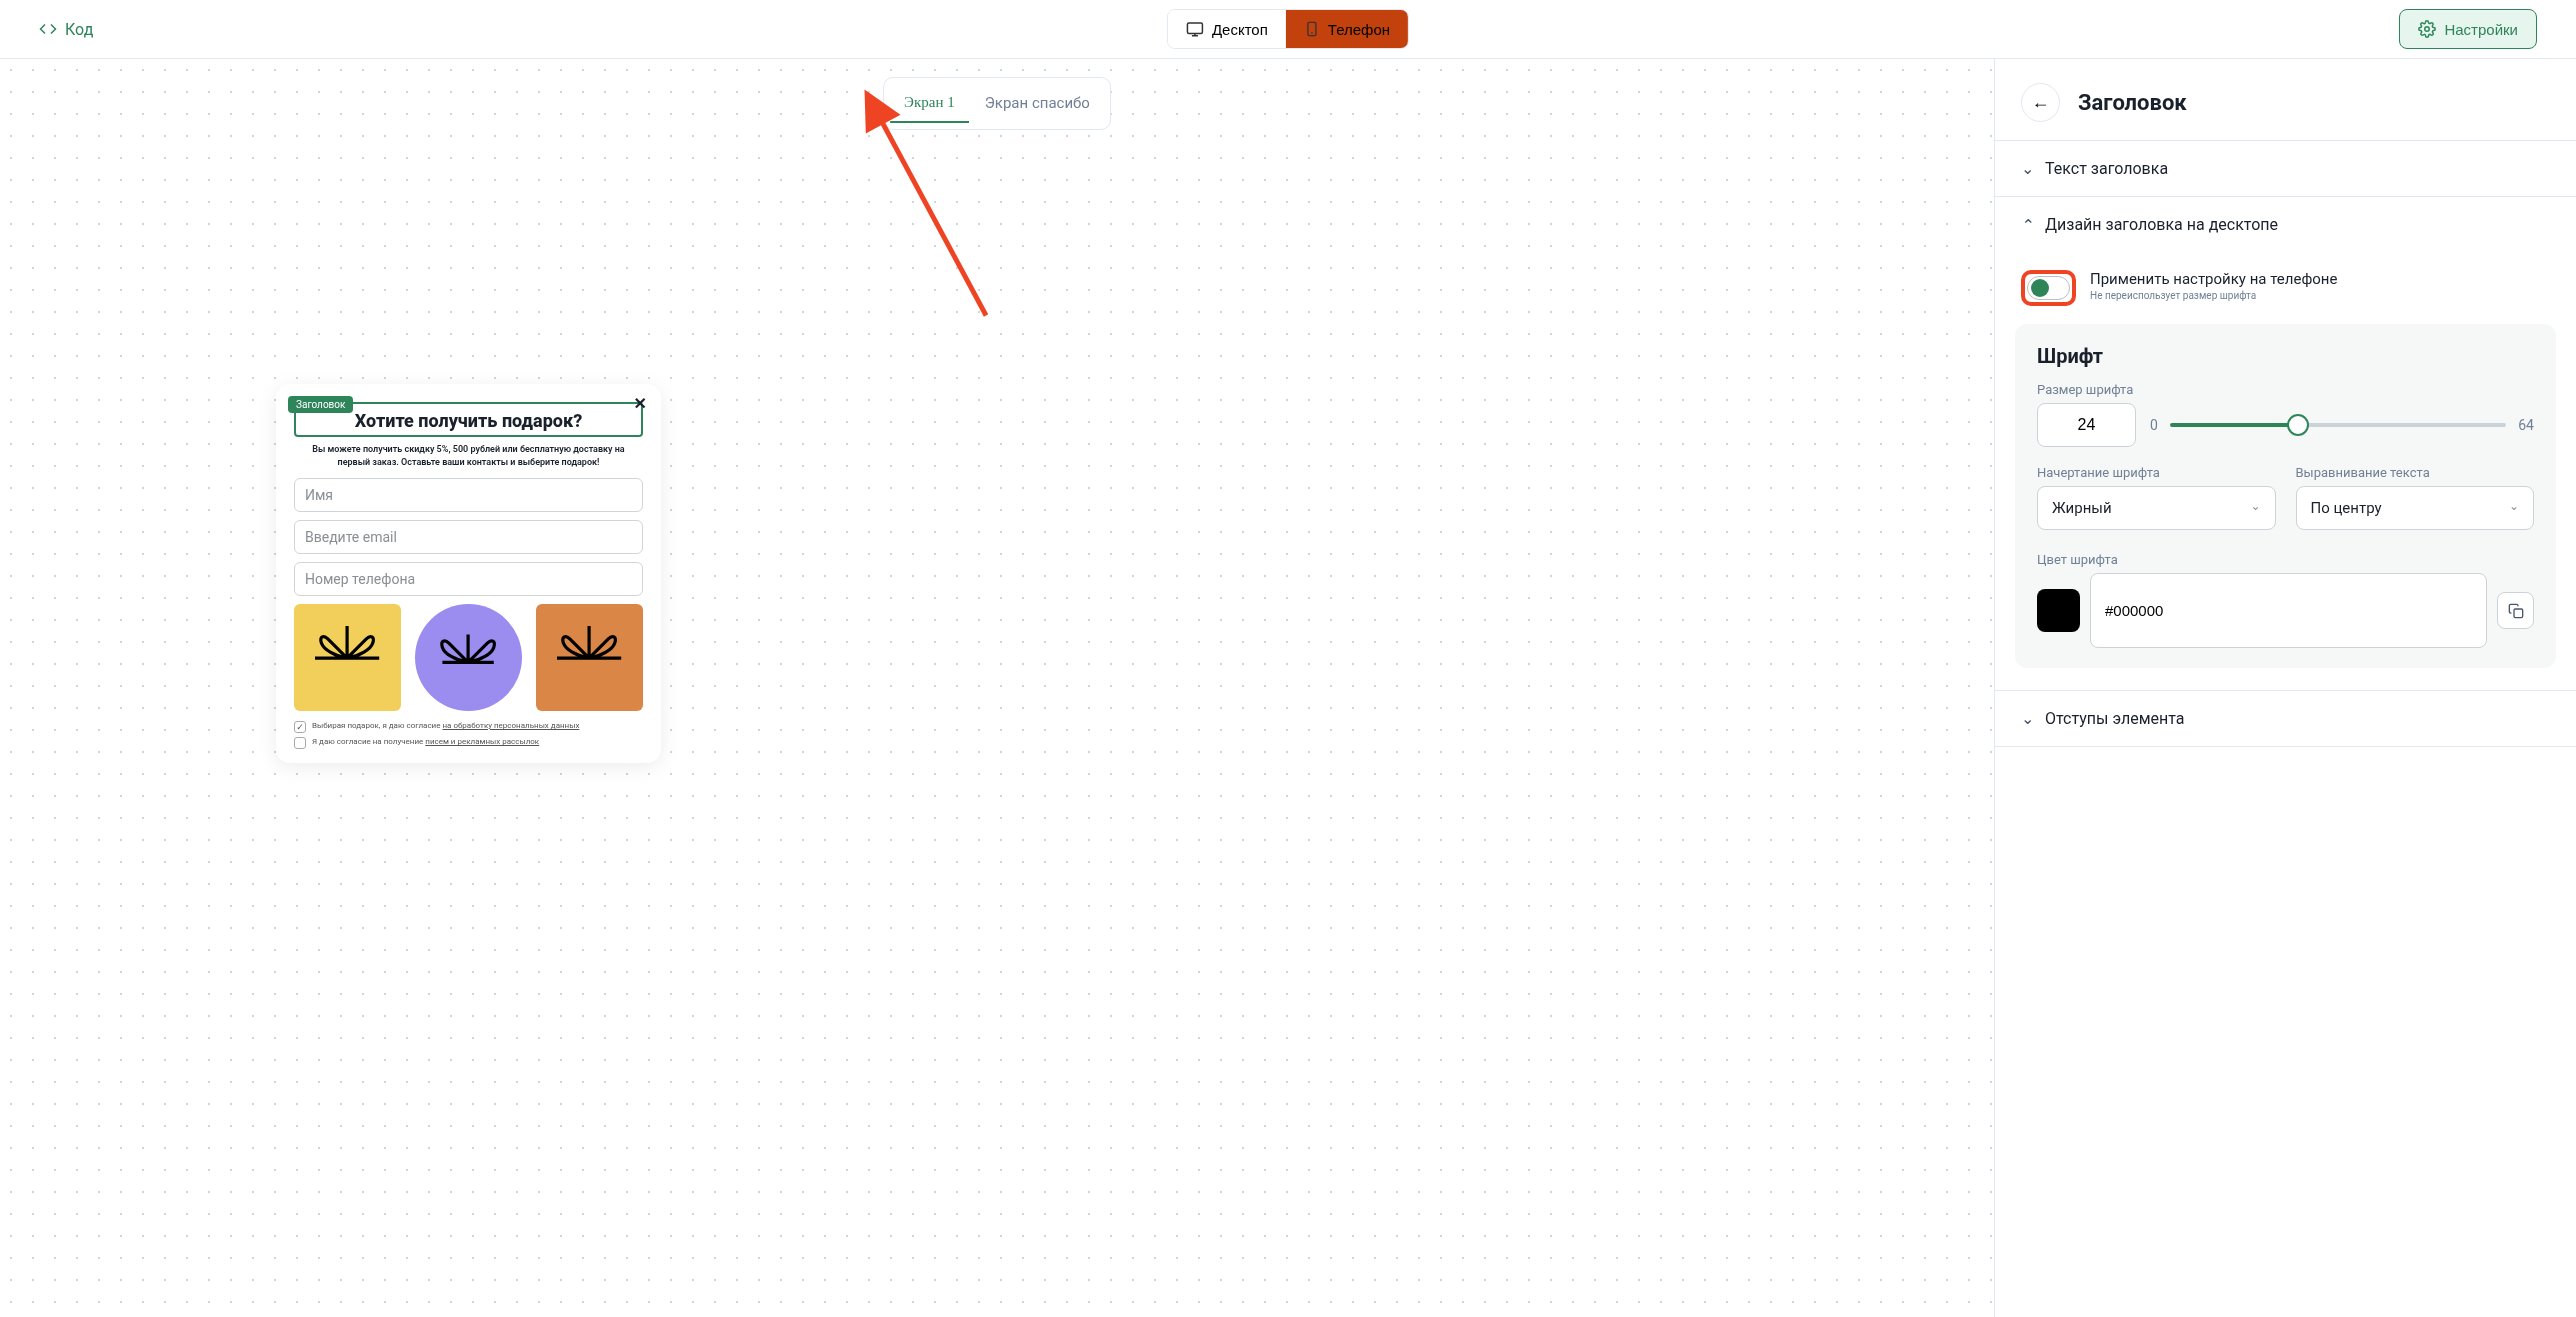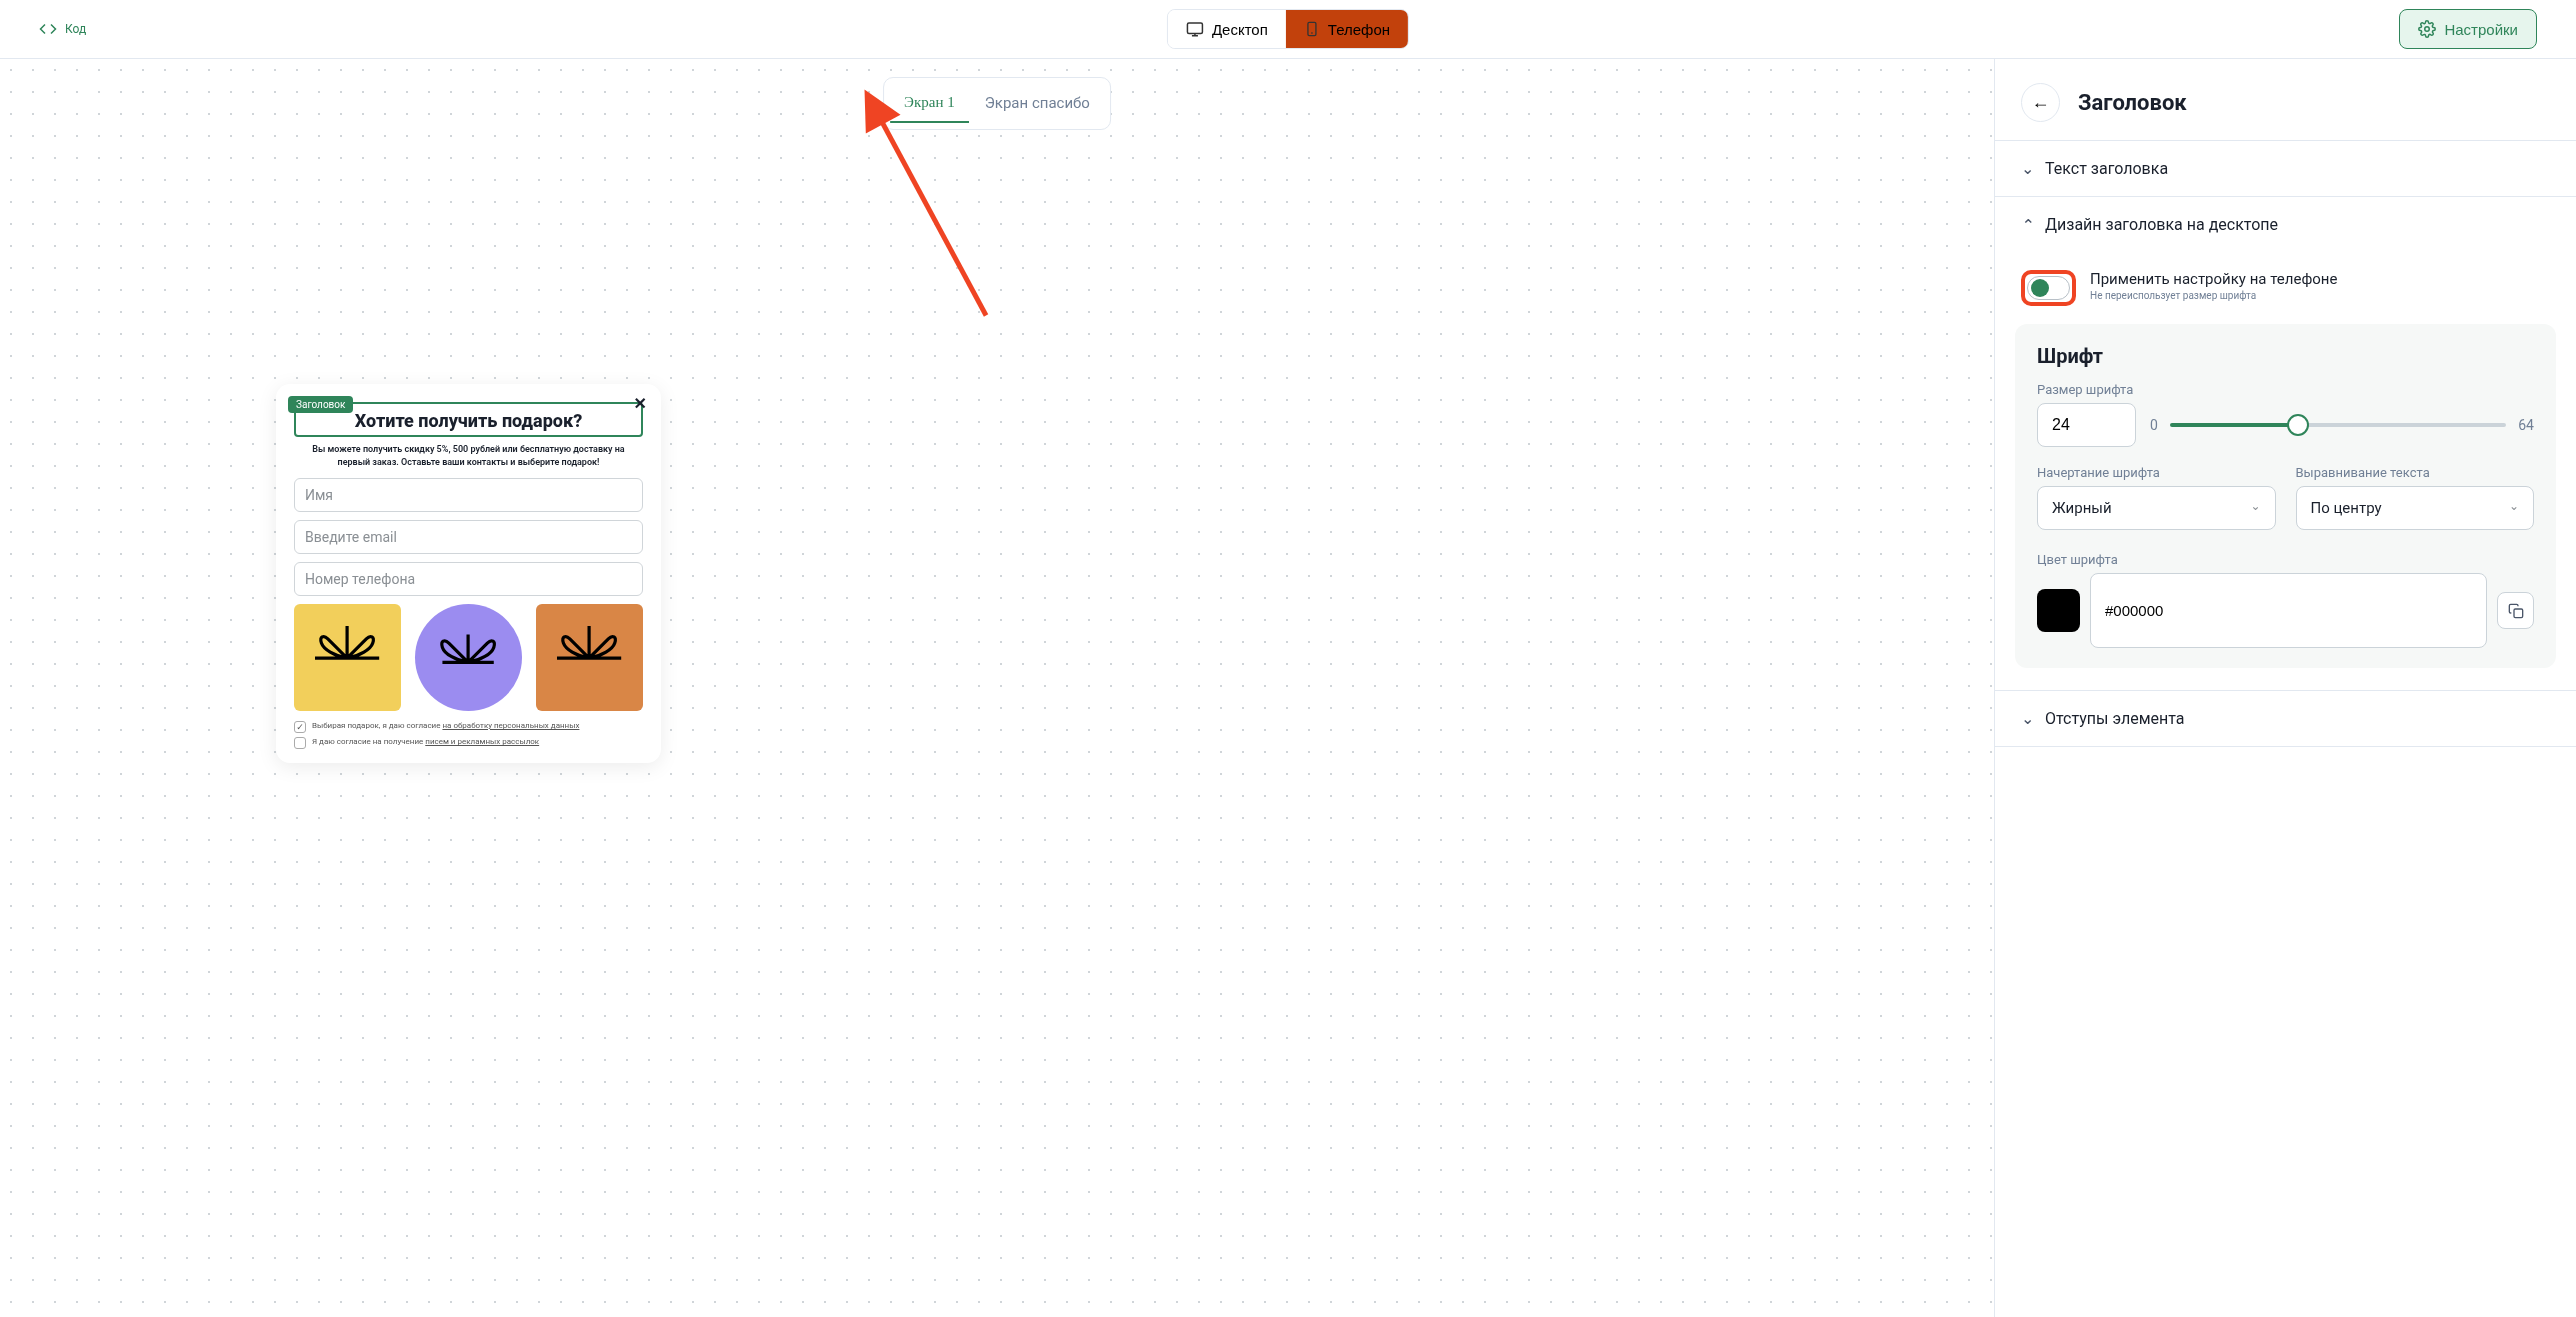"Код" .code-link { font-size: 12px -> 16px }
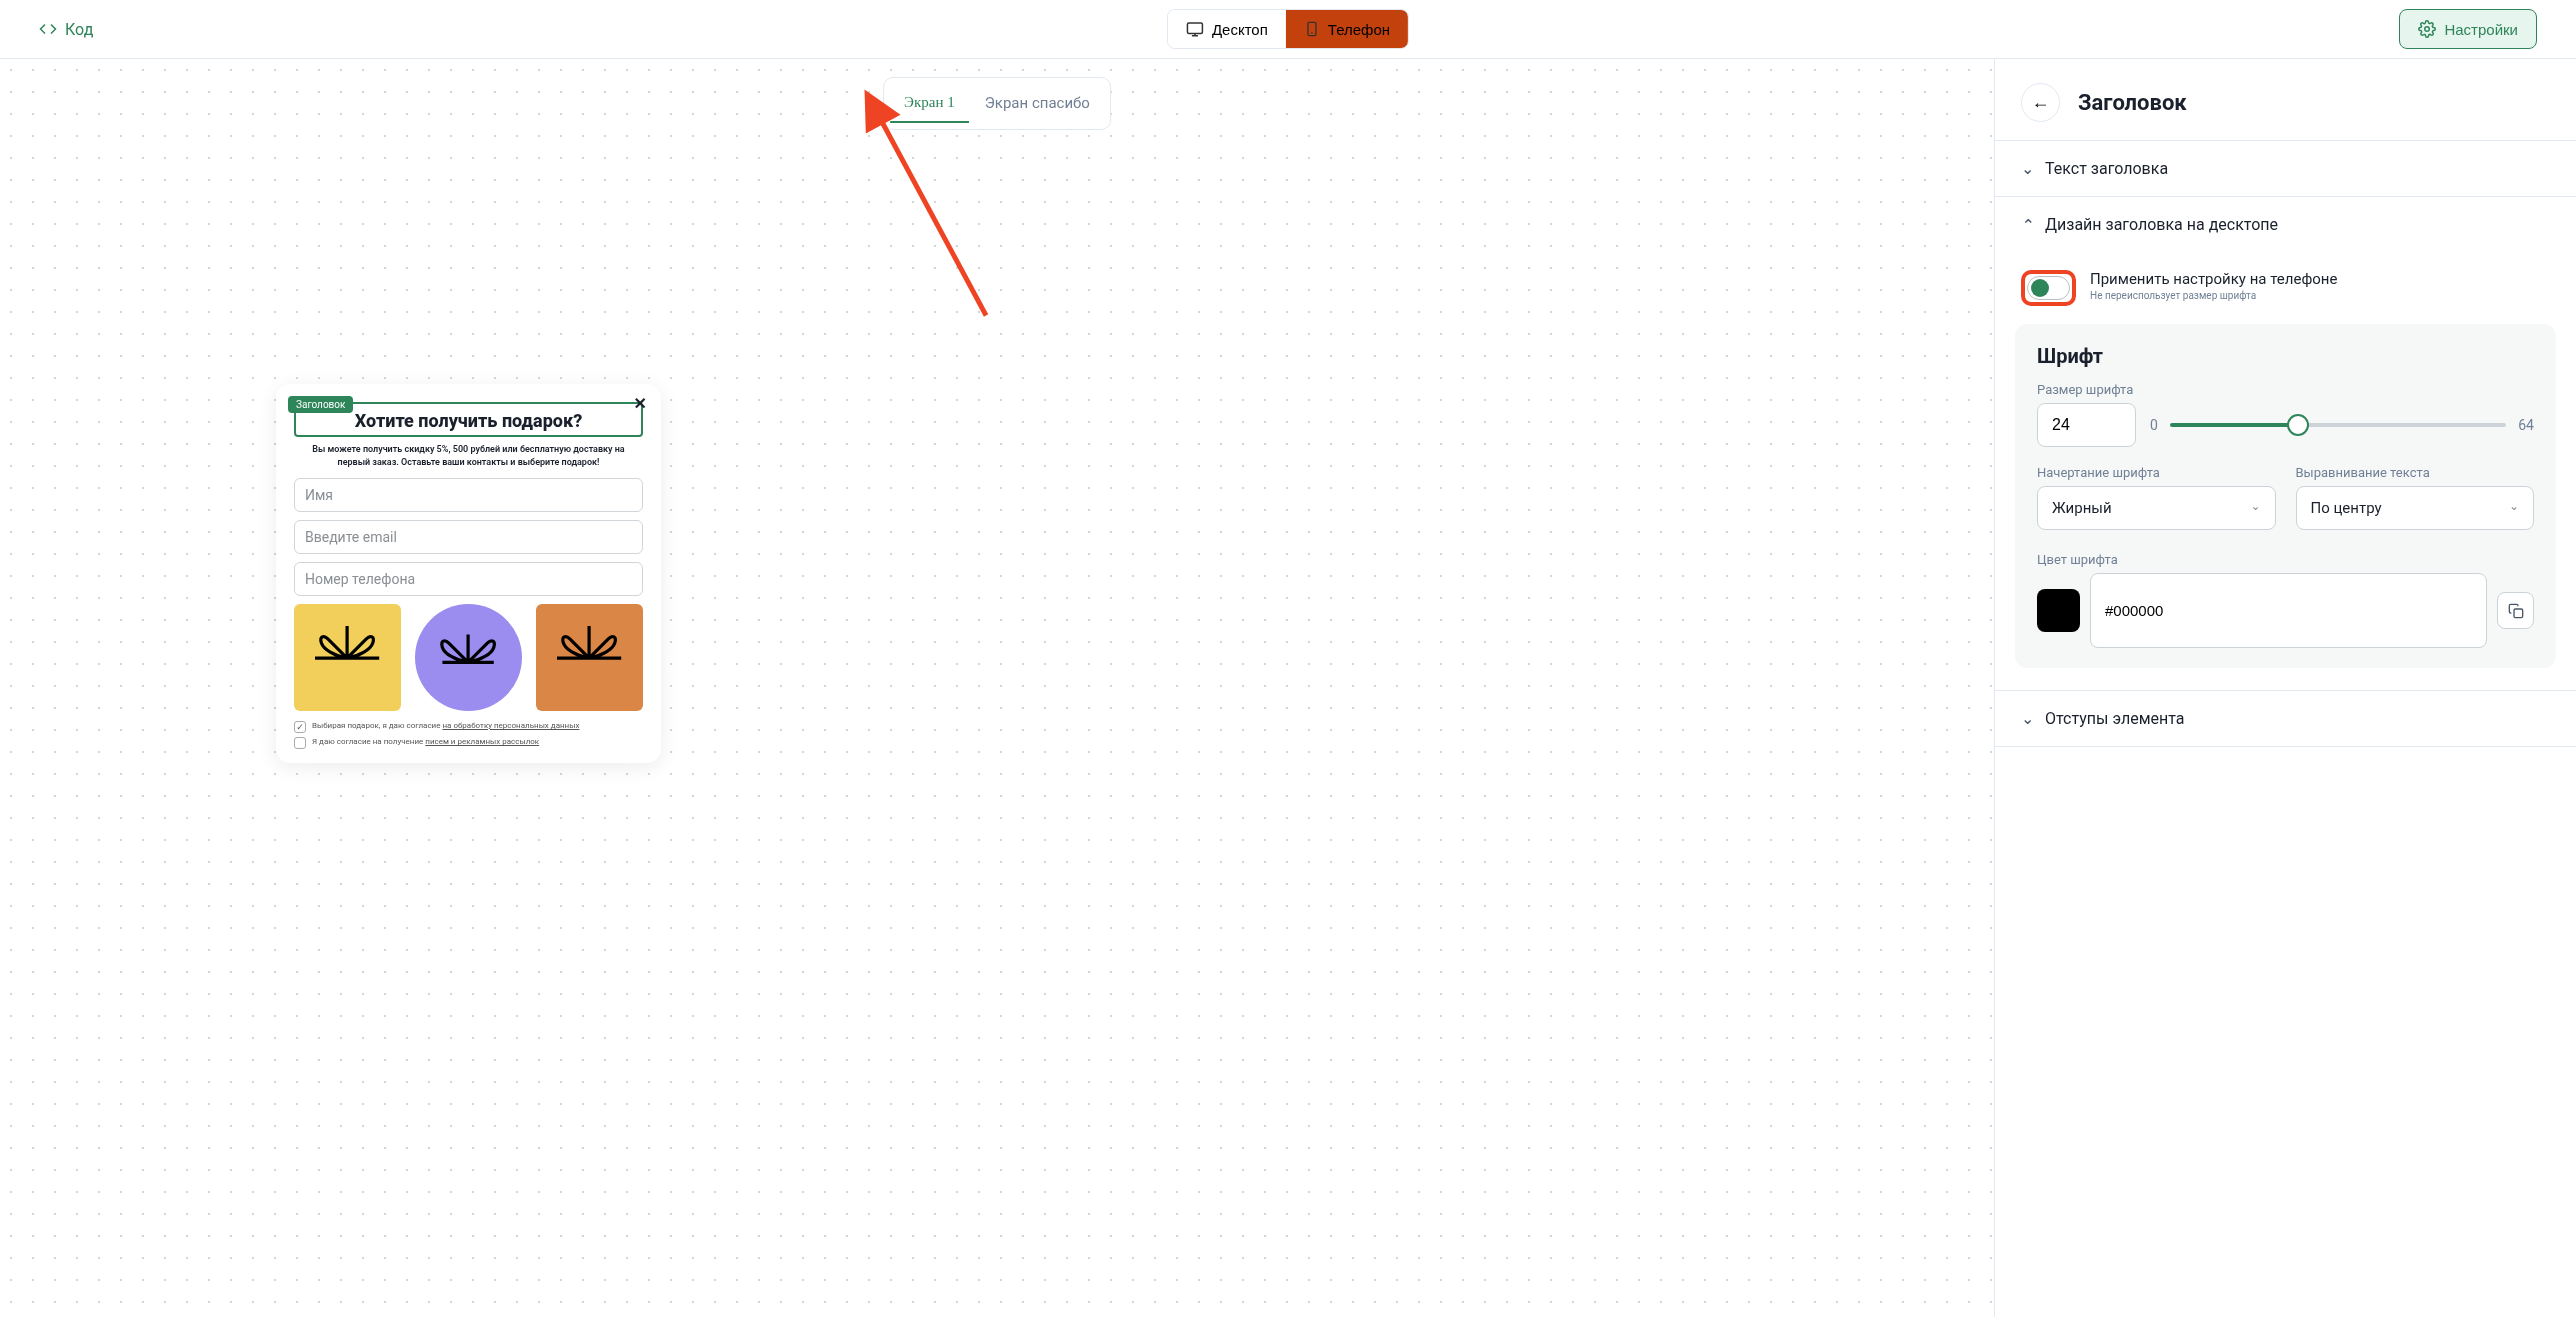"24" .size-input { text-align: left -> center }
